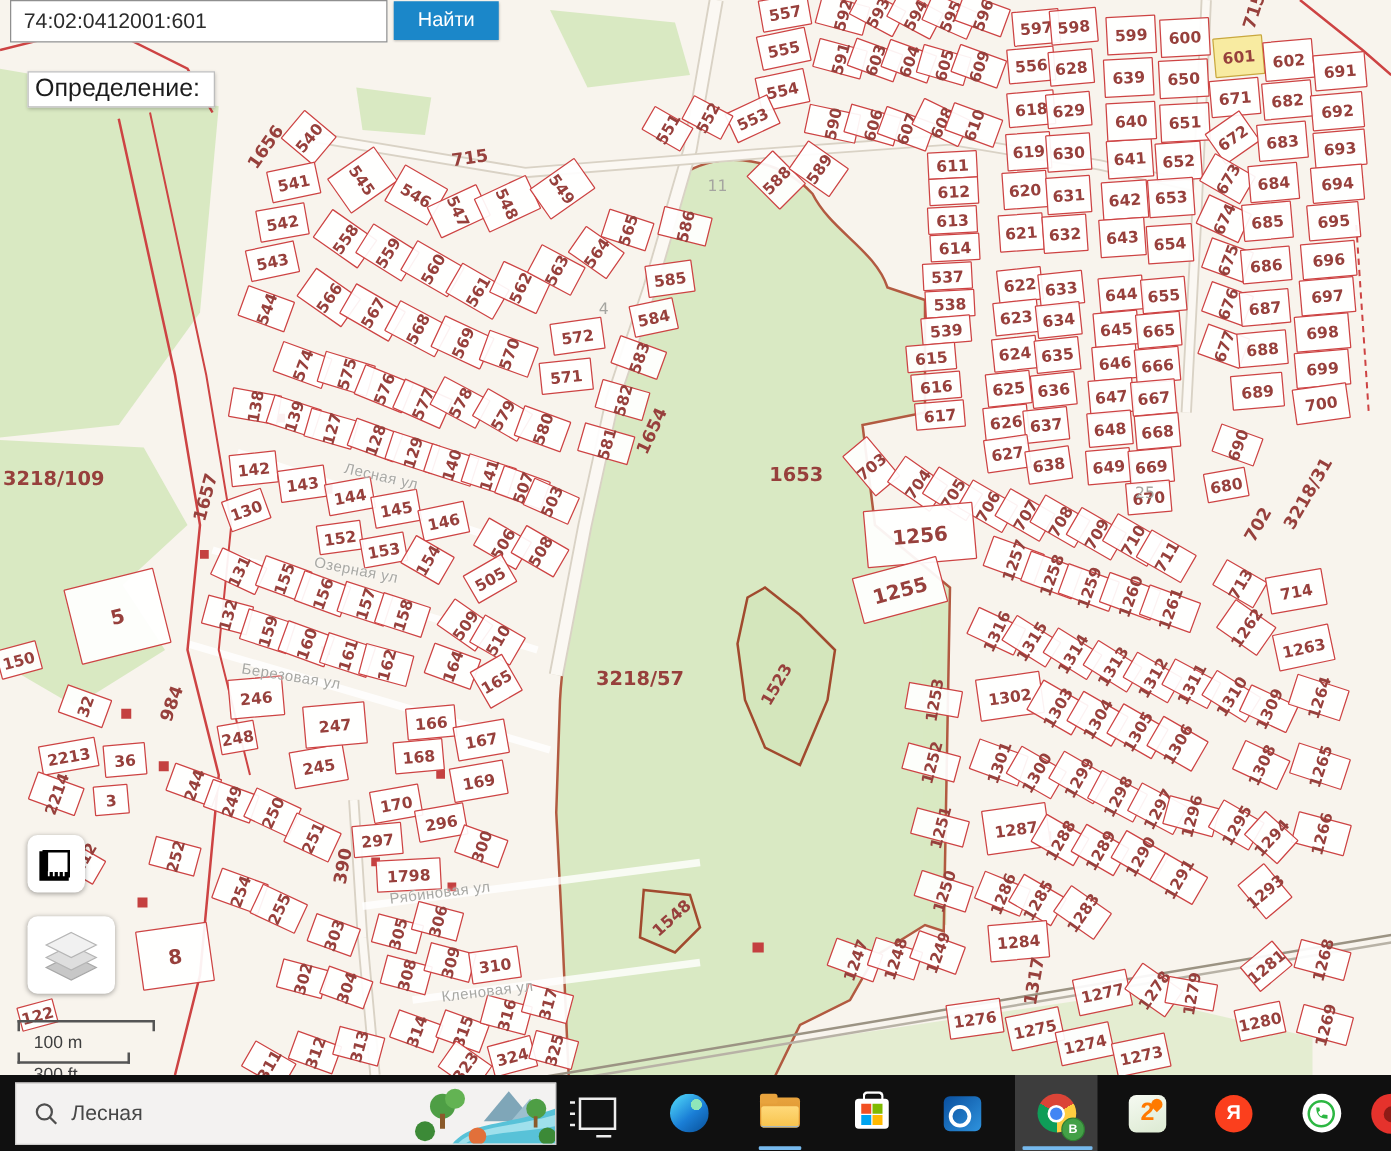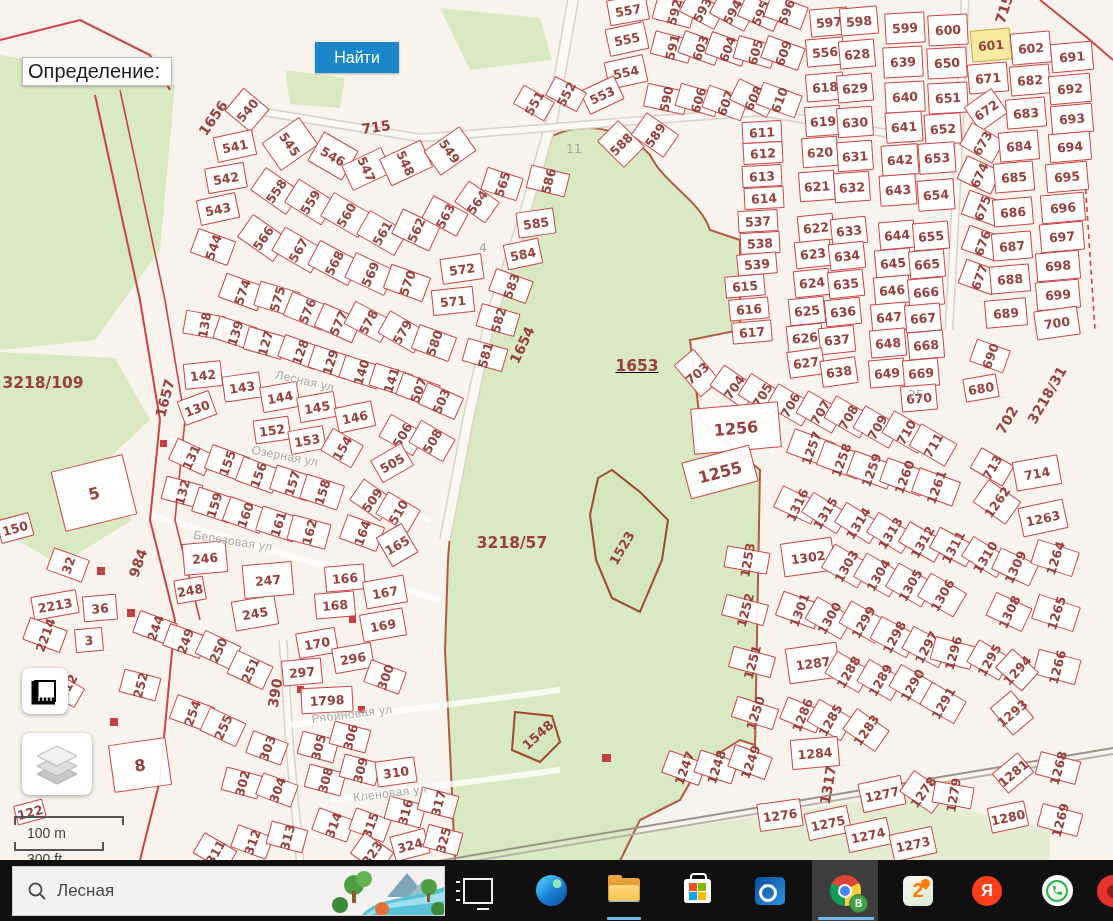"74:02:0412001:601" div.search-wrap { html: none -> <div> <input> </div> }
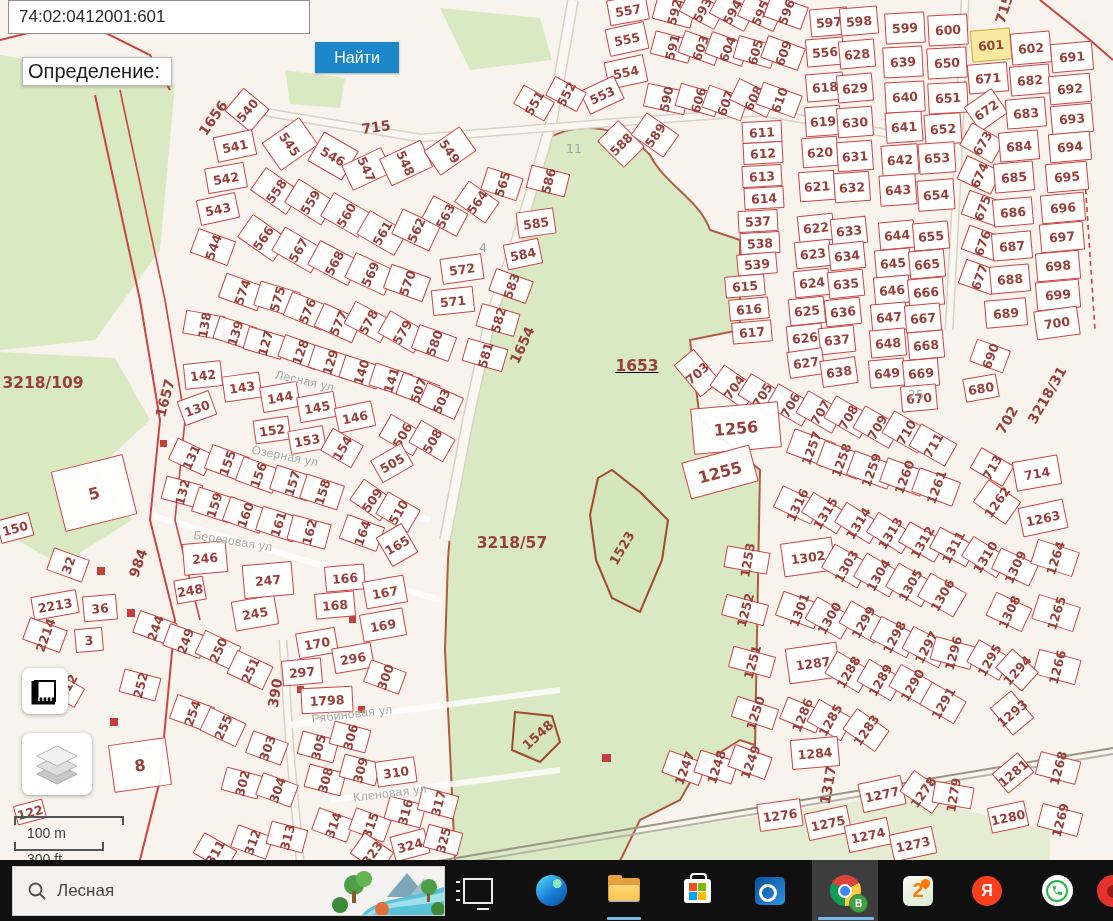"Найти" .find-btn { margin-top: 41px -> none }
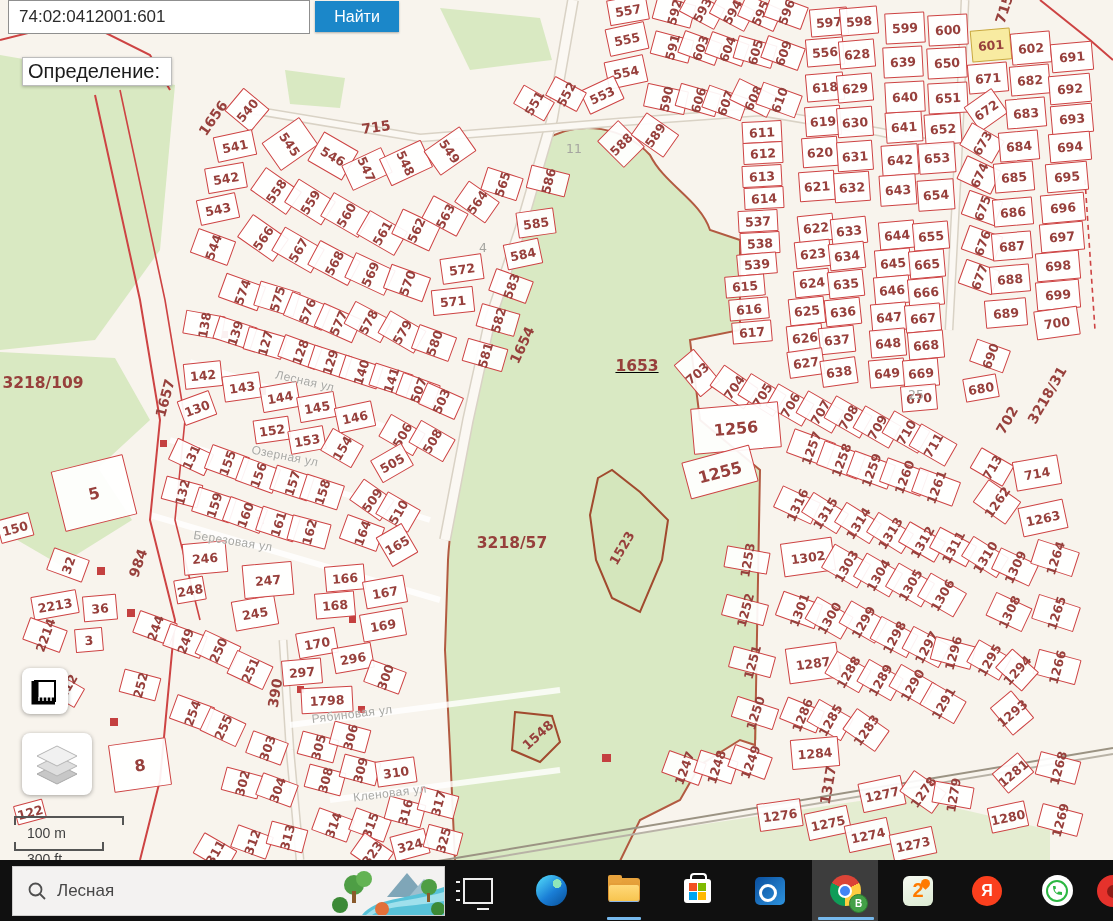"1653" div.parcel { text-decoration: underline -> none; top: 366px -> 380px }
